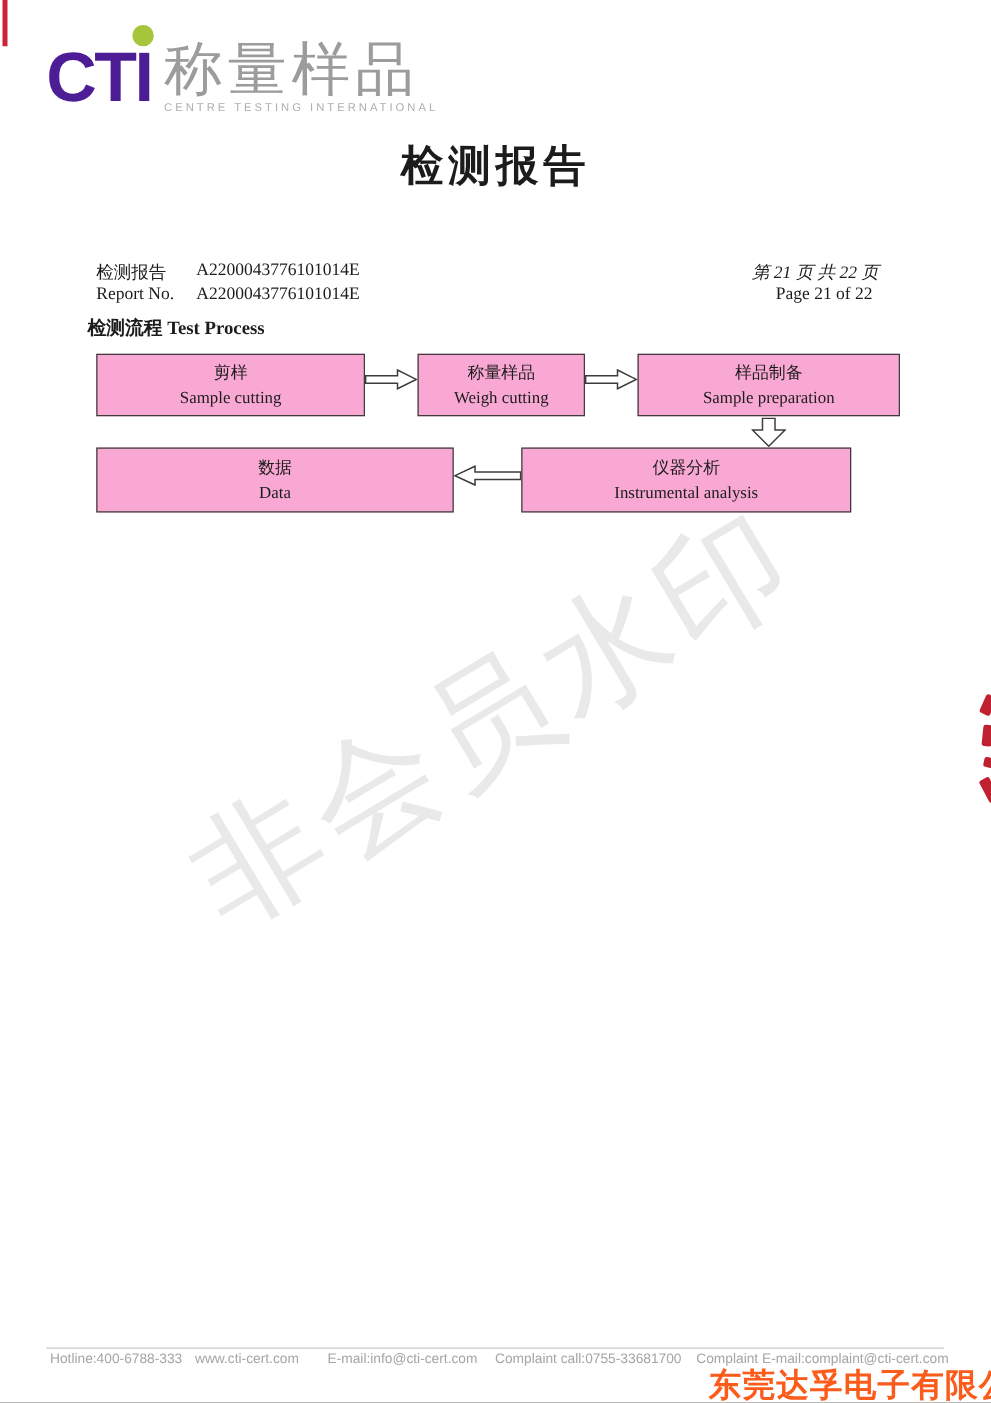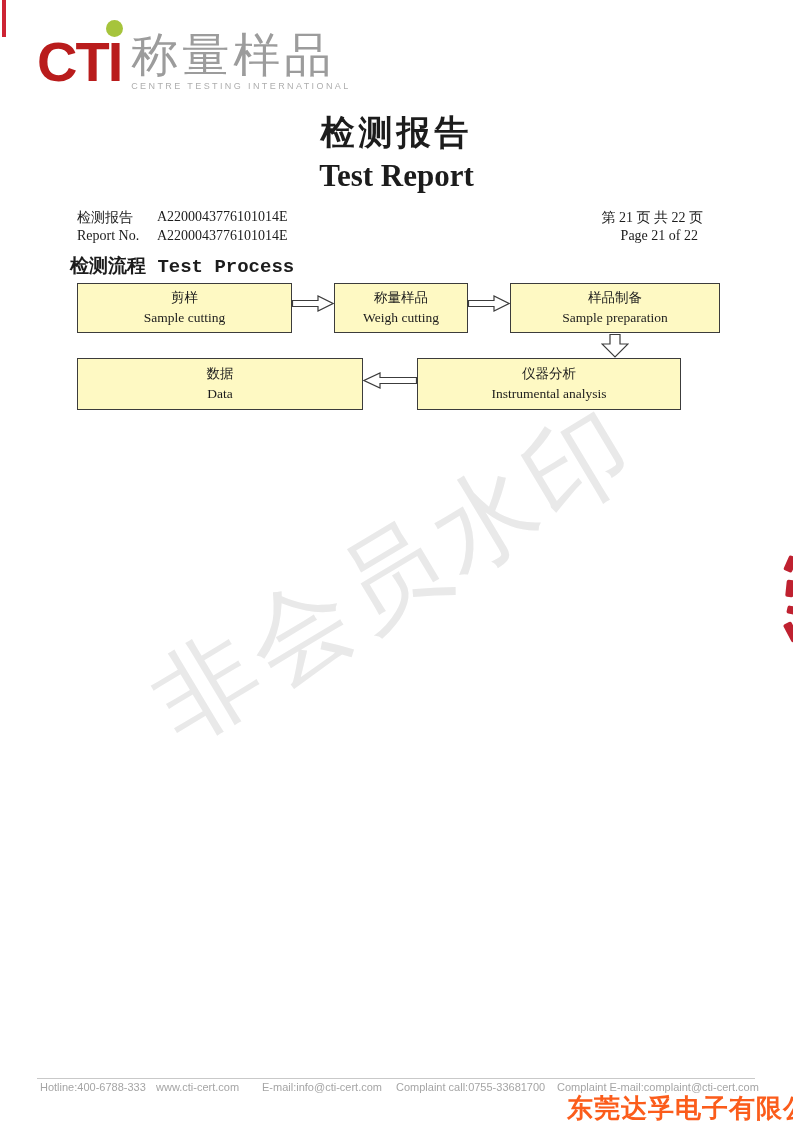"CTI" .logo-cti { color: #b91c1c -> #4c1d95 }
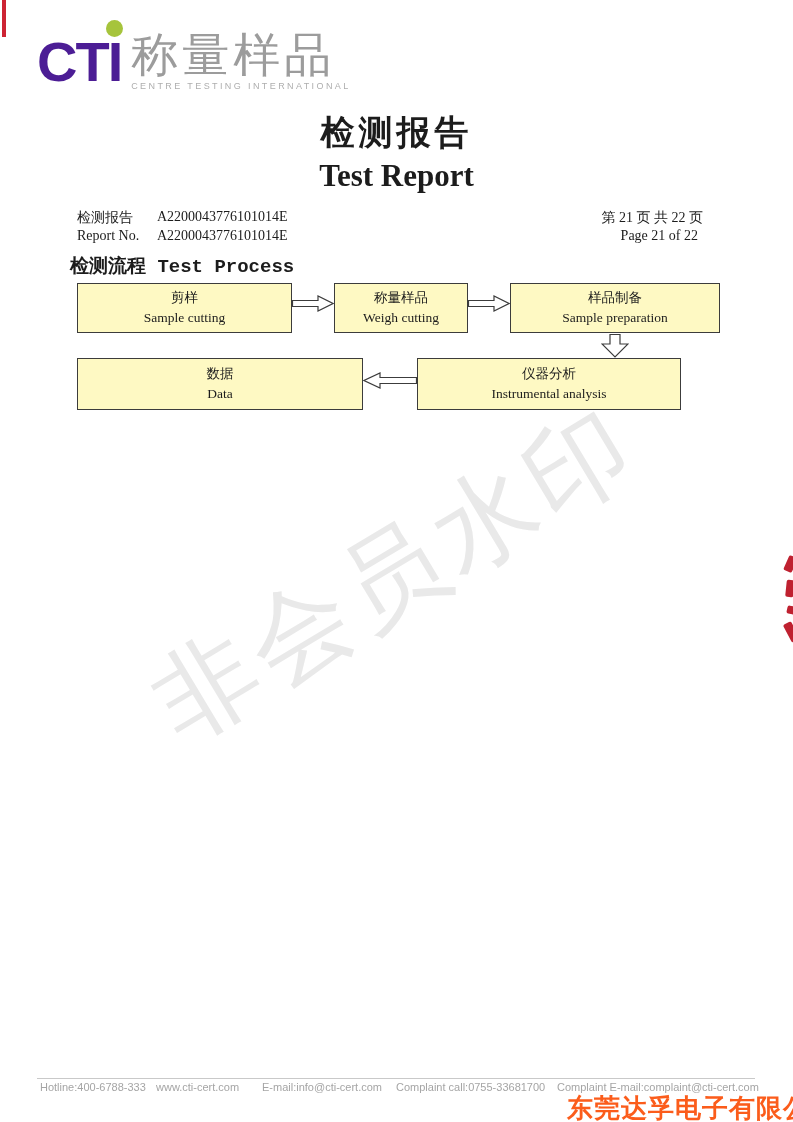"Test Report" div.title-en { html: <div>Test Report</div> -> none }
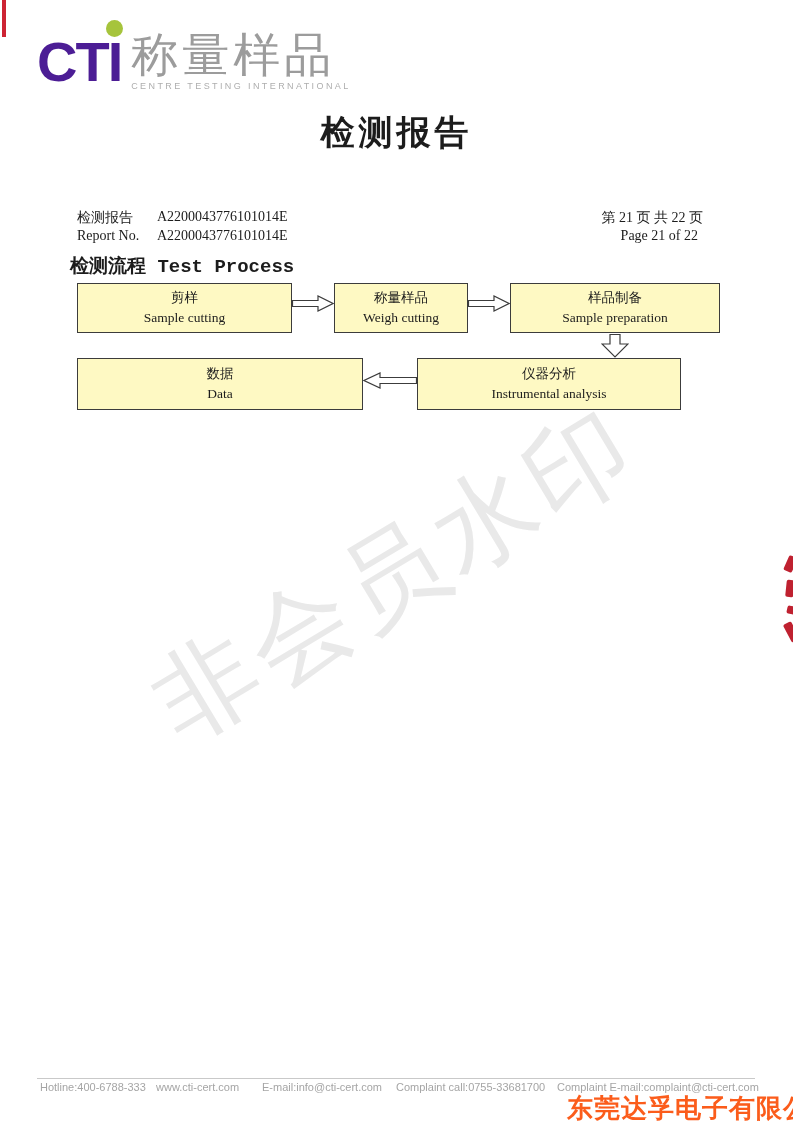"第 21 页 共 22" .meta-page-cn { font-style: none -> italic }
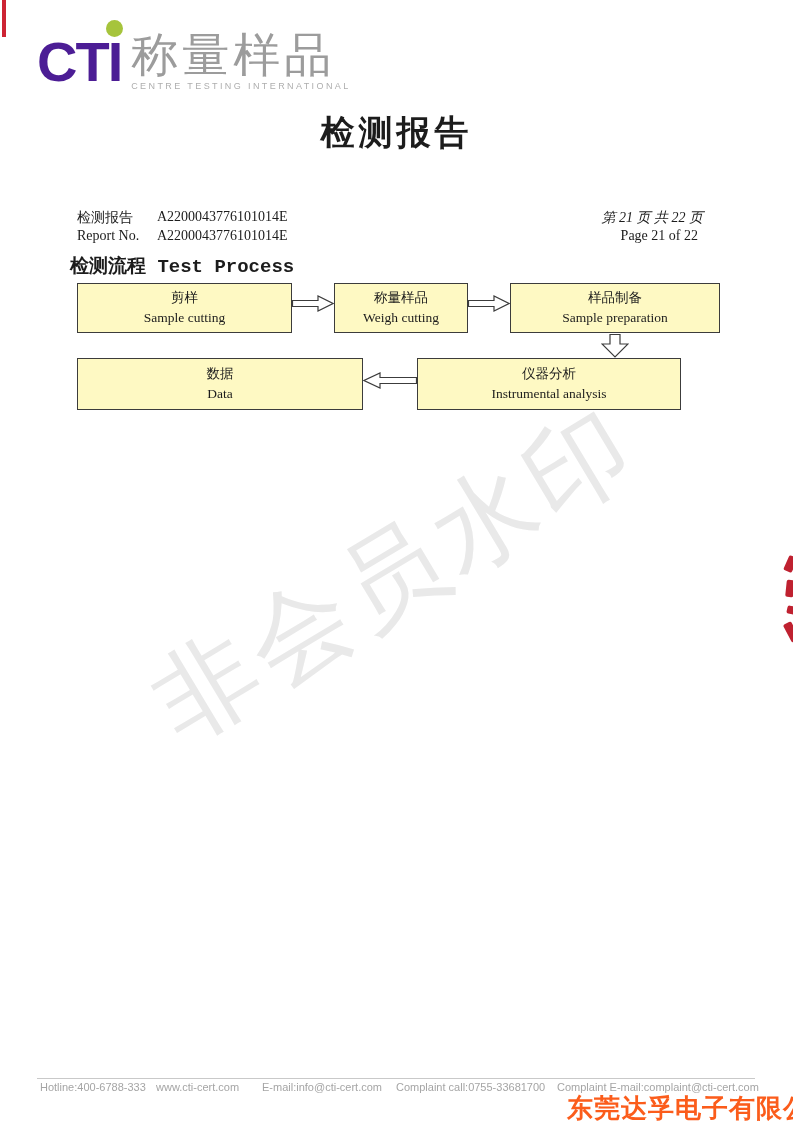"检测流程 Test Process" .section-heading { font-family: Liberation Mono, monospace -> none; font-size: 19px -> 15px }
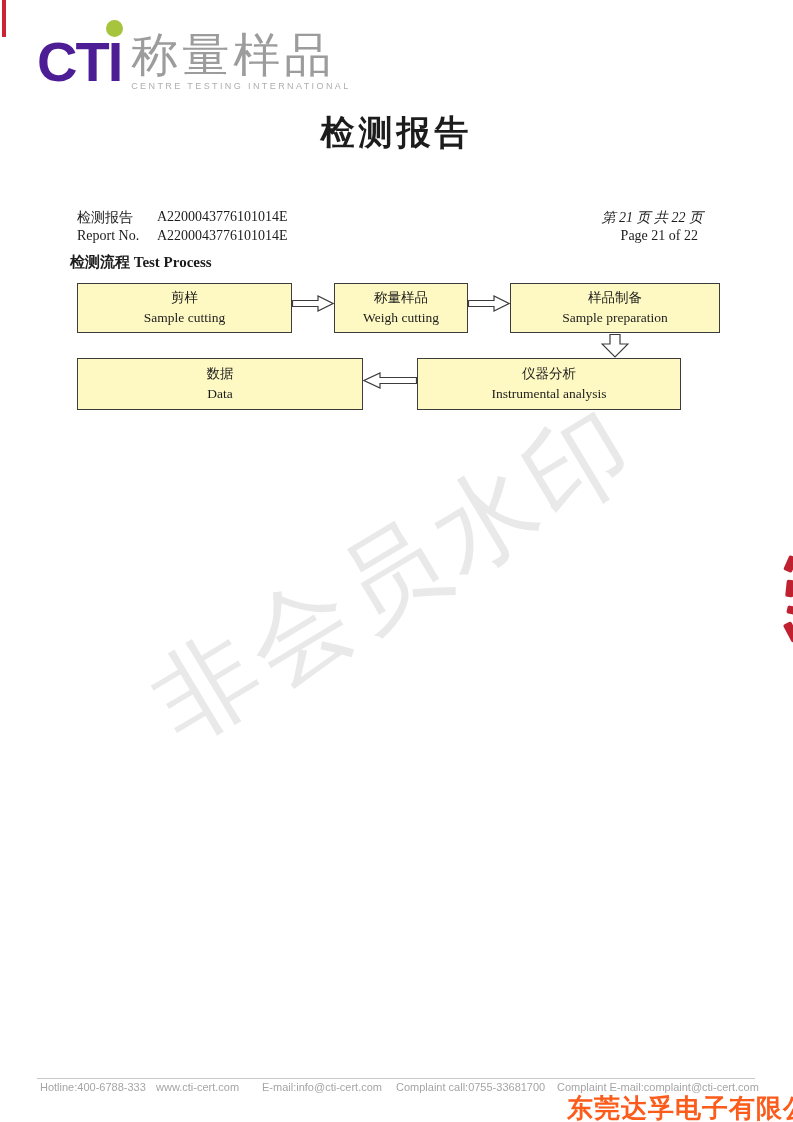"剪样" .fc-box { background: #fef9c3 -> #f9a8d4 }
